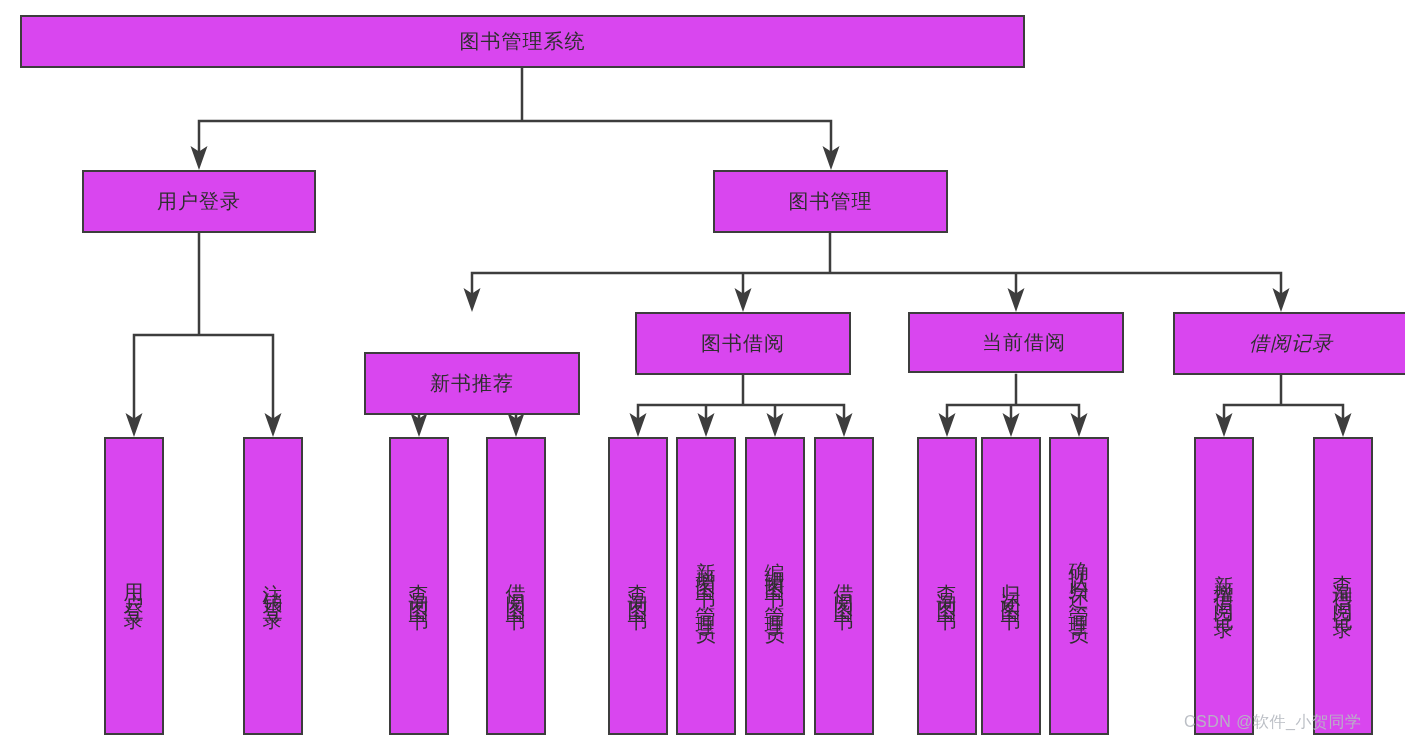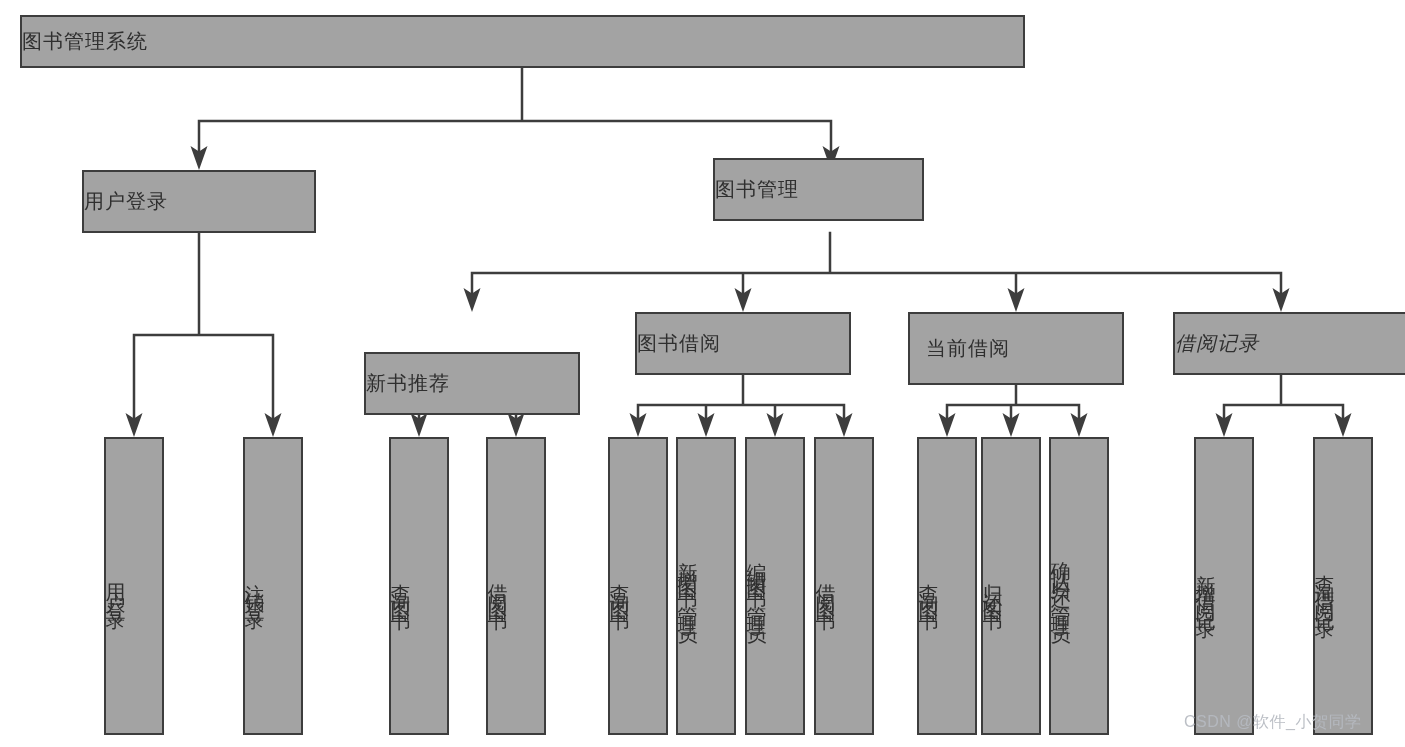"图书管理系统" .node { background: #a3a3a3 -> #d946ef; justify-content: none -> center }
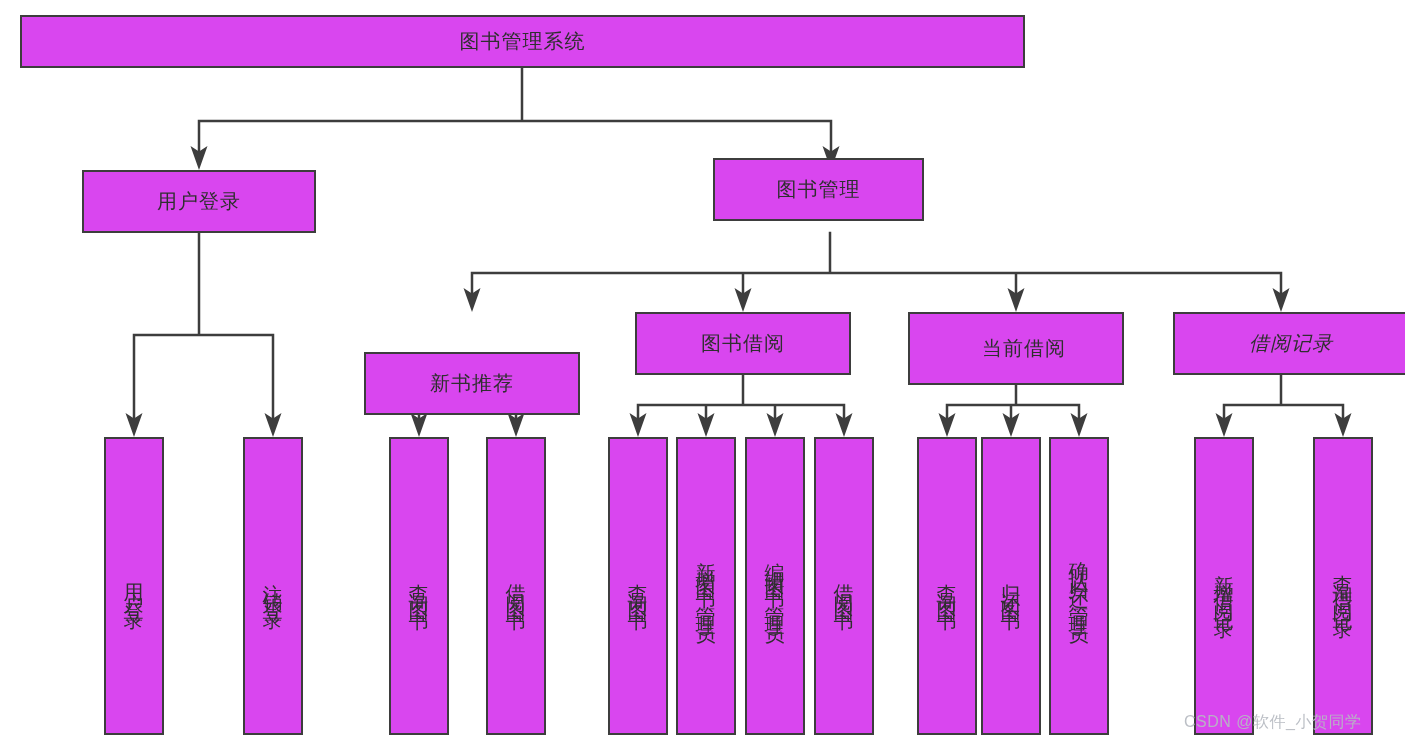"图书管理" div.node { top: 158px -> 170px; width: 211px -> 235px }
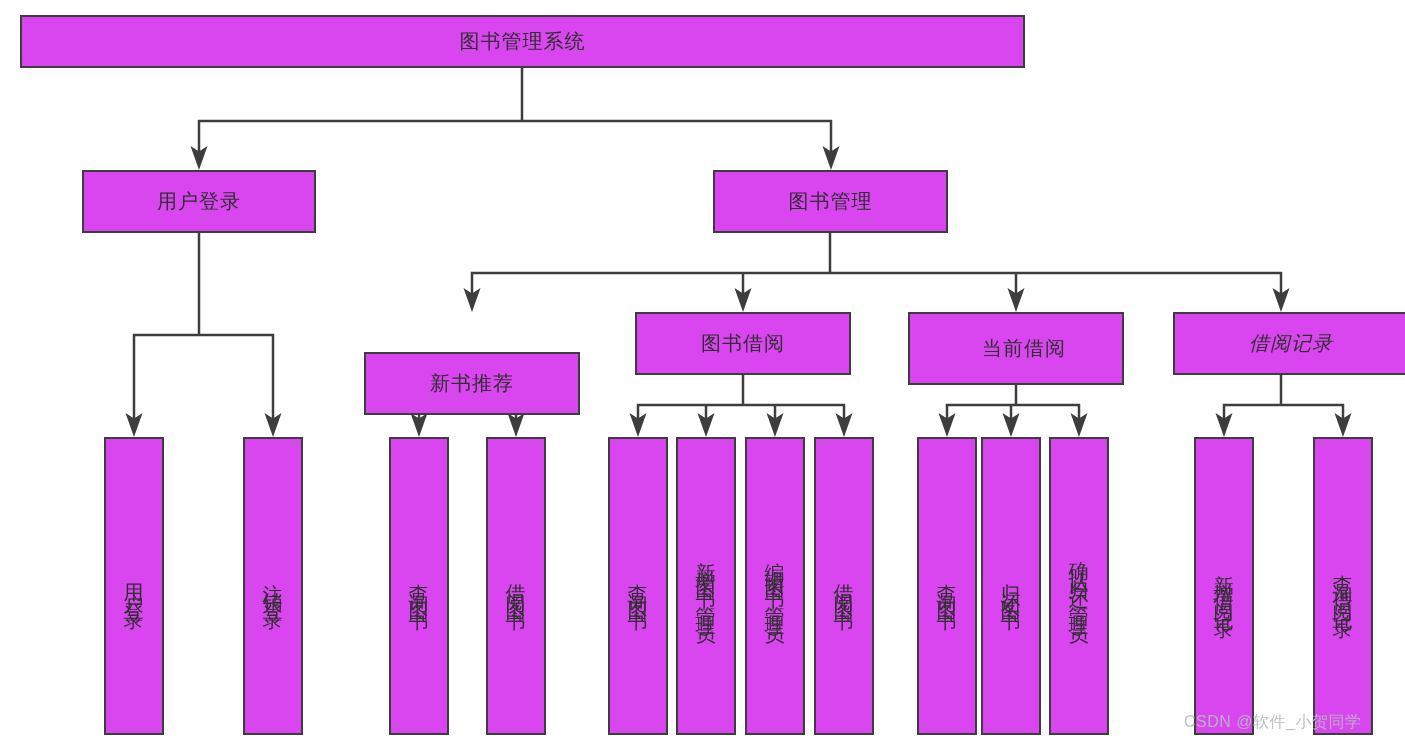"当前借阅" div.node { height: 73px -> 61px }
